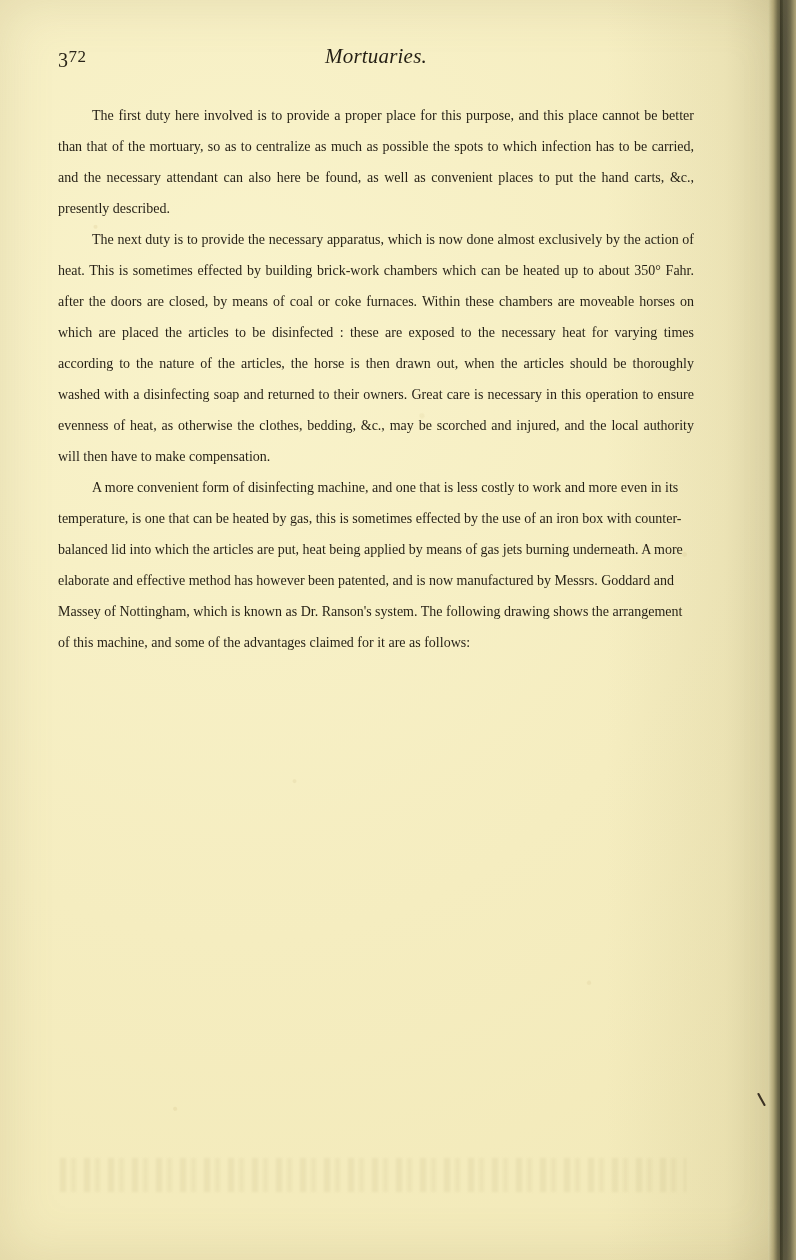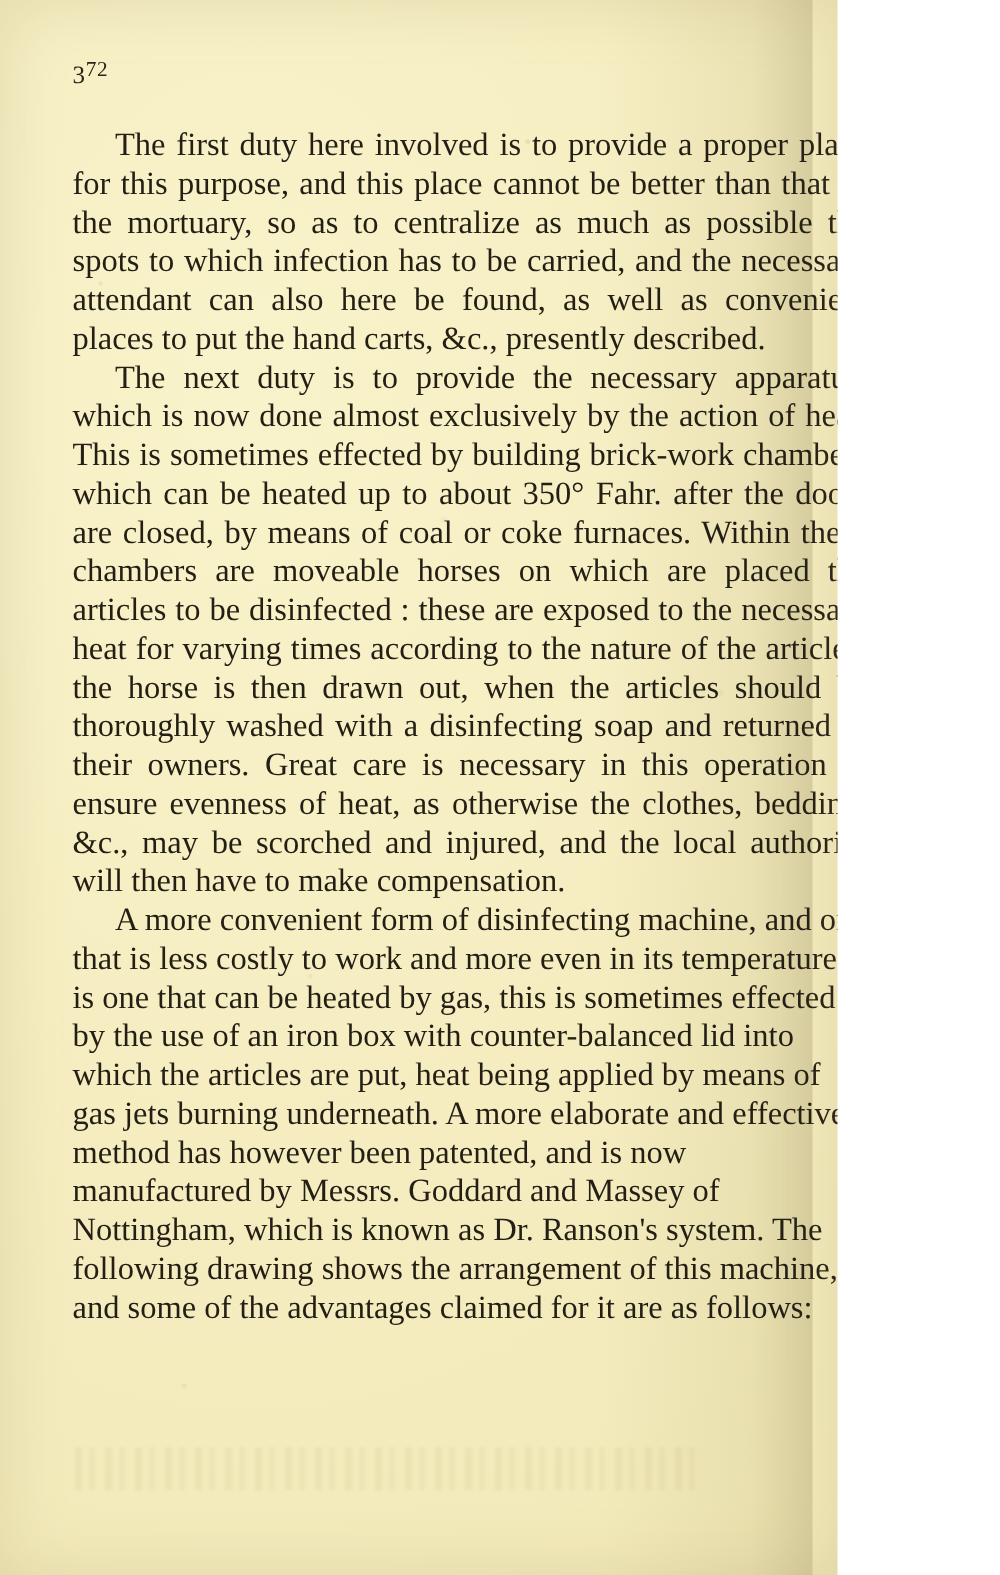"372" #page-scan { padding-left: 18px -> none; width: 652px -> 796px }
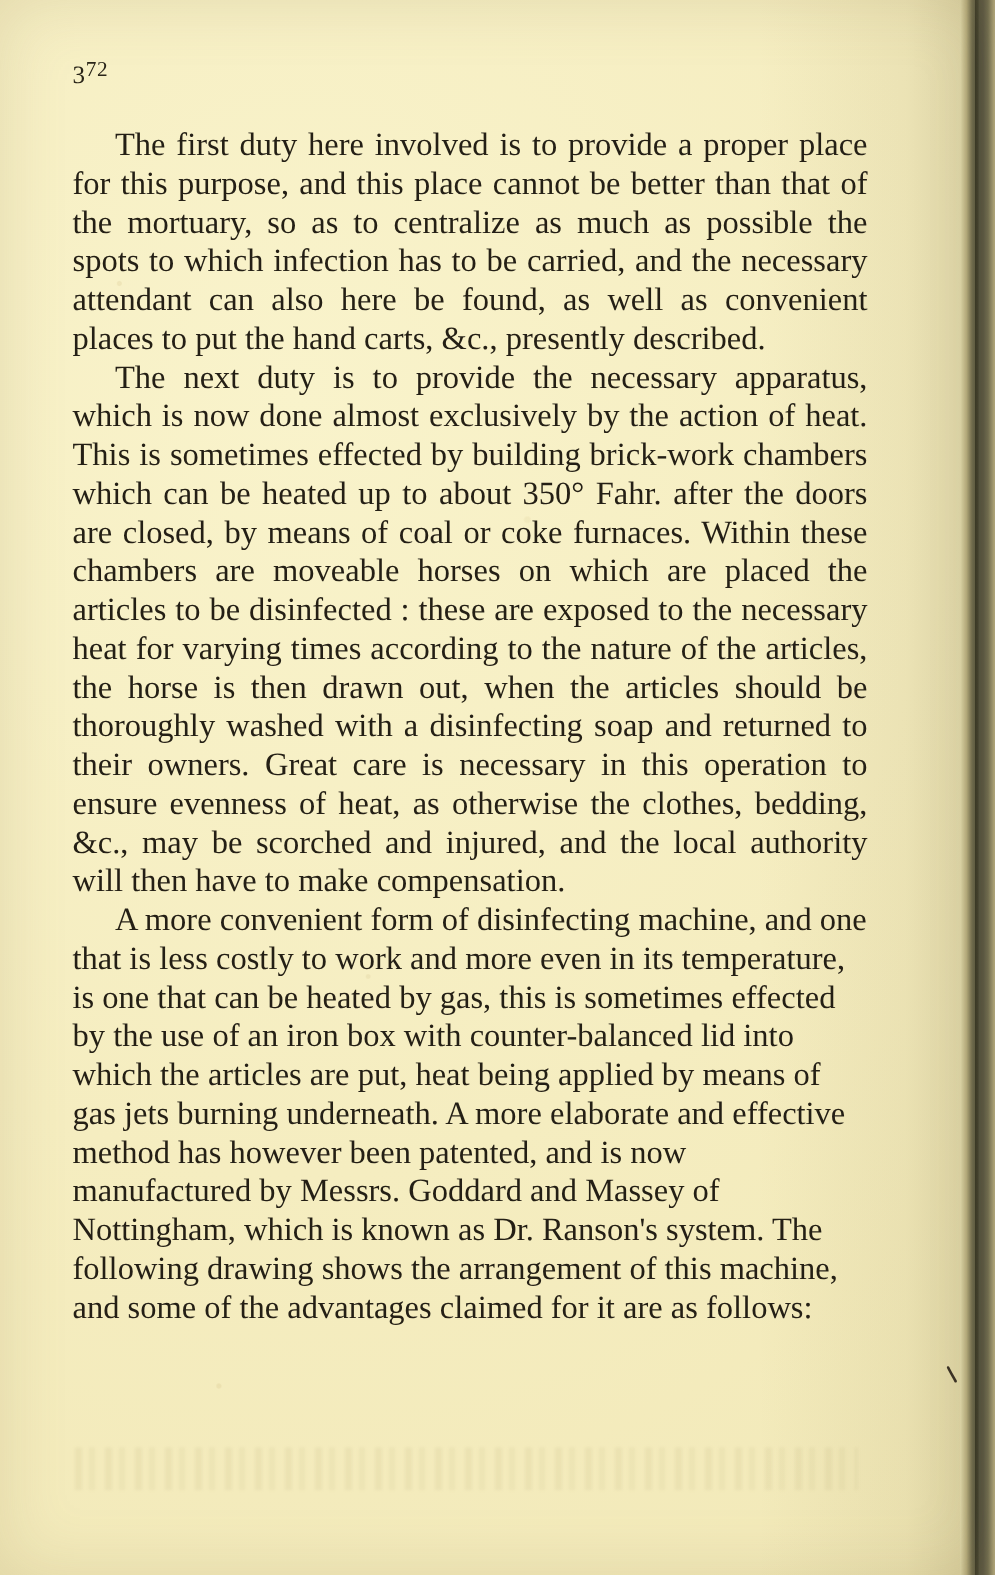"Mortuaries." div.head-title { html: none -> <div>Mortuaries.</div> }
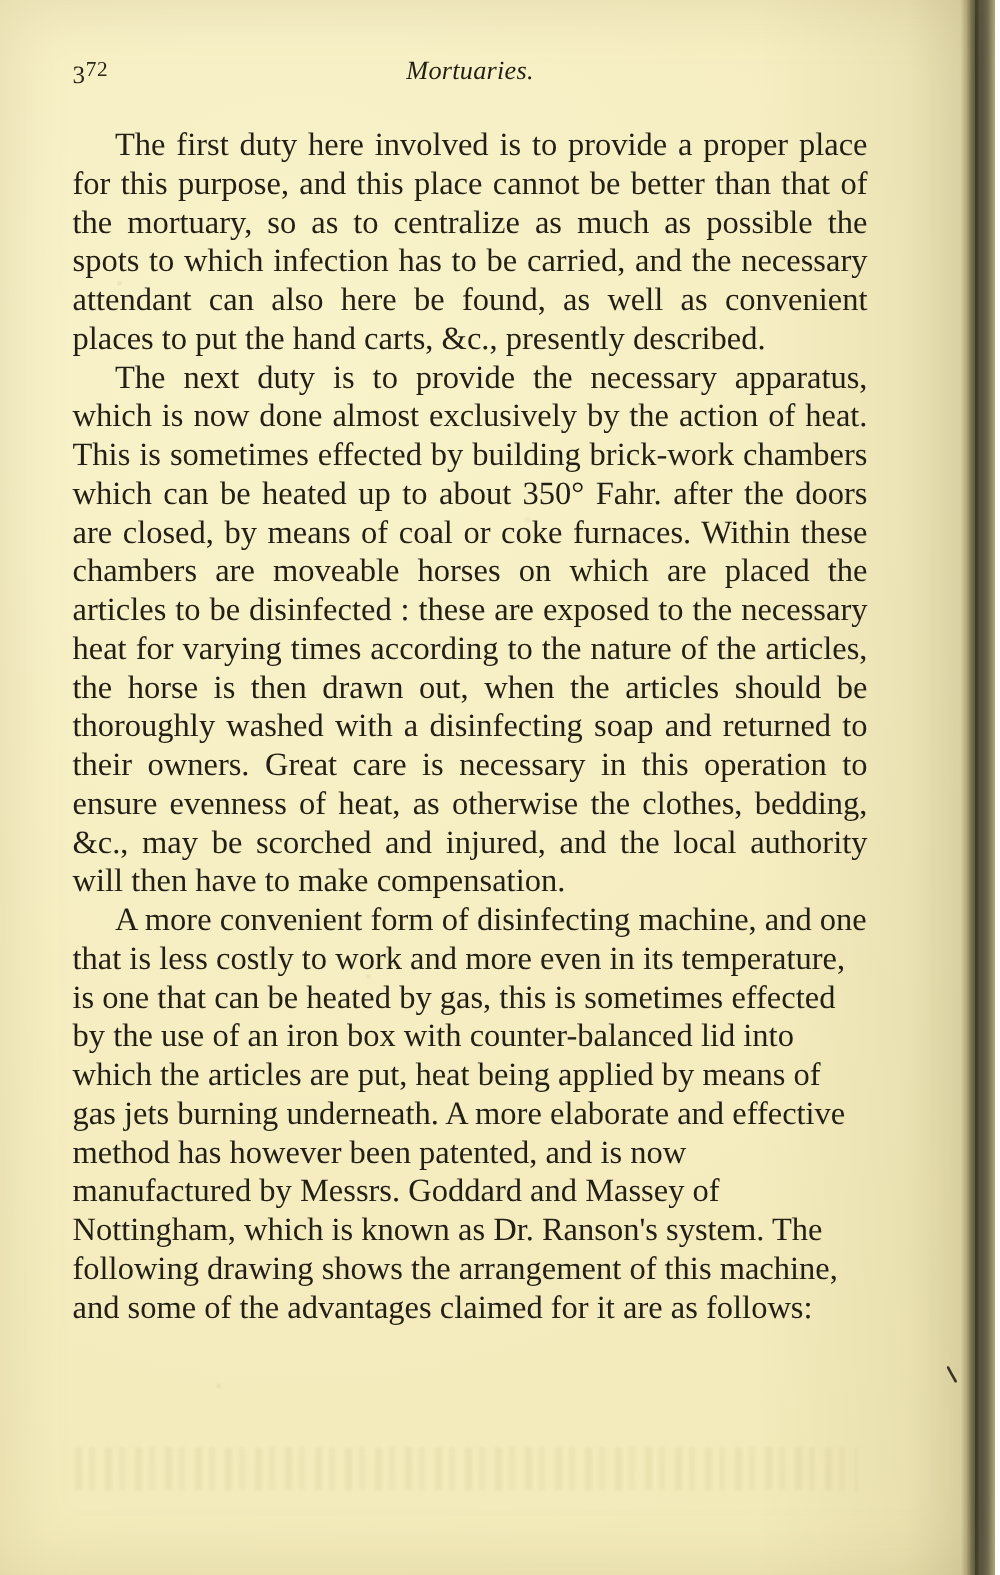"The first duty here involved" .body-text { font-size: 26px -> 14px }
